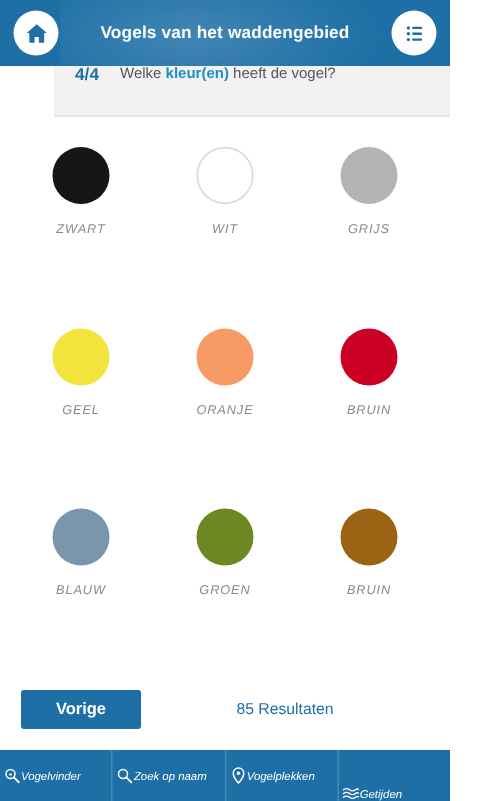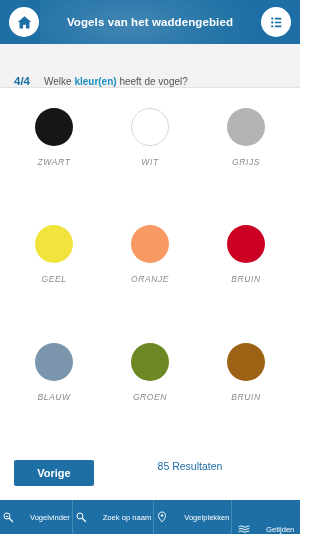"4/4" .question-bar { align-items: flex-end -> flex-start; height: 44px -> 34px; margin-left: none -> 36px }
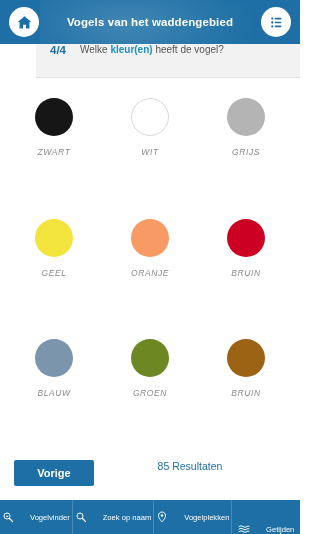"Vorige" .actions { align-items: flex-start -> center }
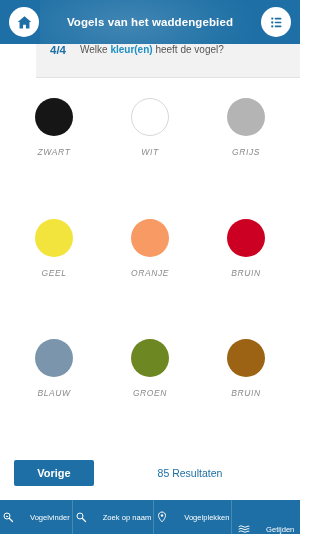"Vogelvinder" .tab { font-style: none -> italic; gap: 16px -> 0; justify-content: center -> none }
